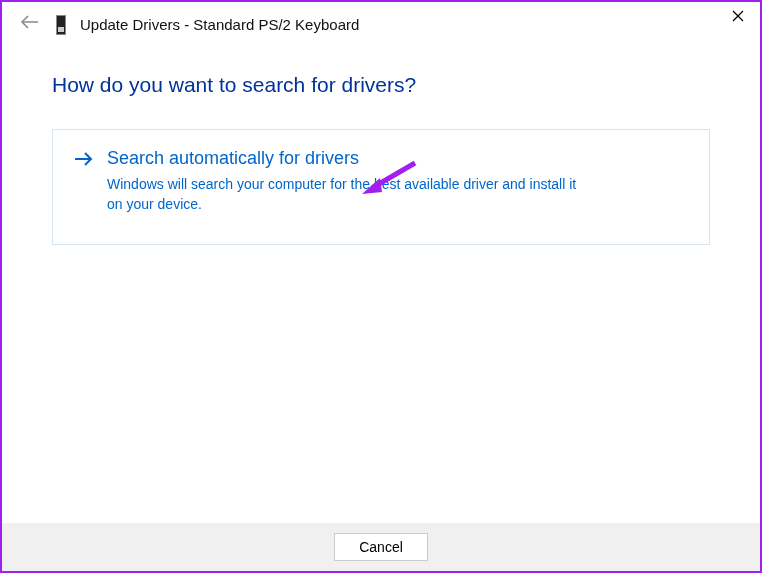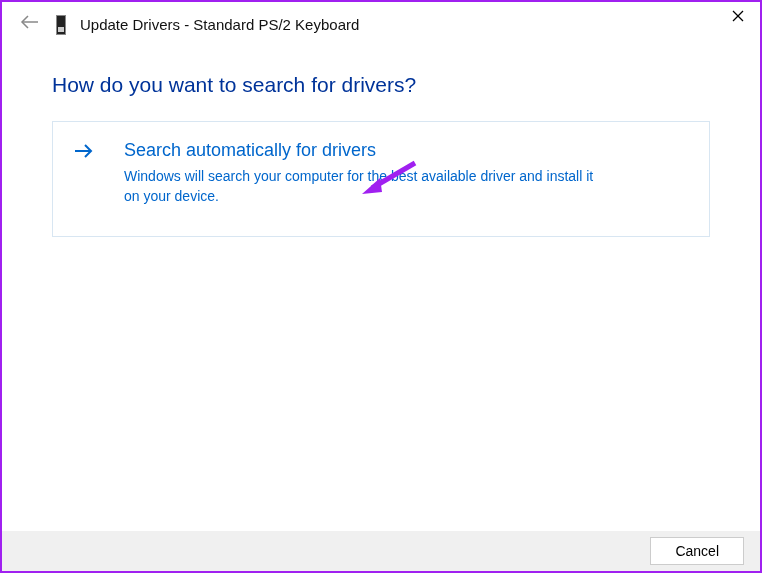"How do you want to" .main-heading { margin-bottom: 24px -> 32px }
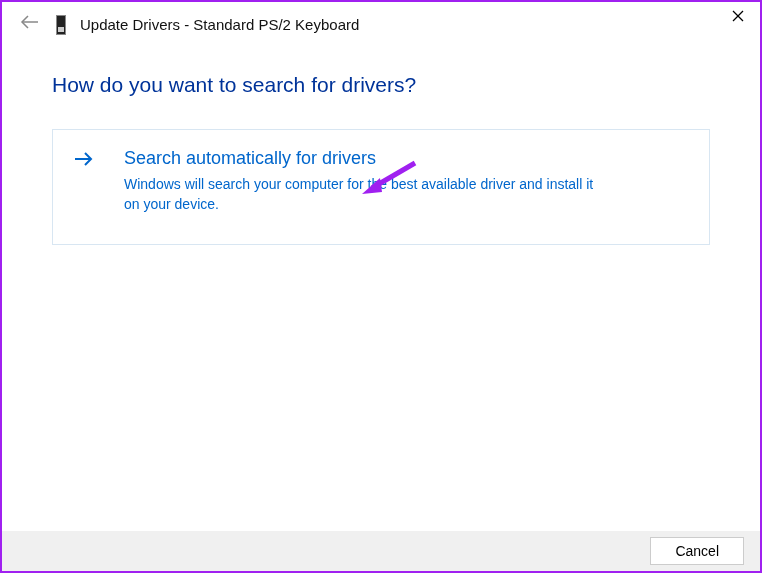"Search automatically for drivers" .option { gap: 29px -> 12px }
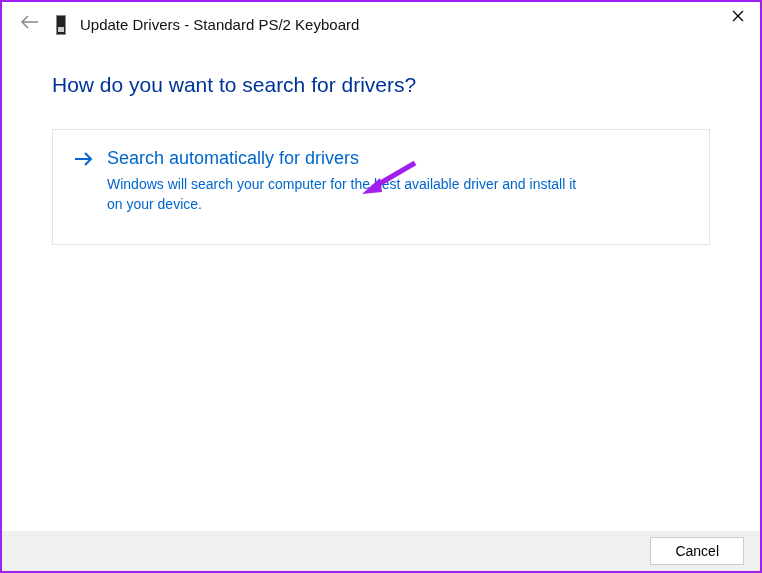"Cancel" .footer { height: 40px -> 48px; justify-content: flex-end -> center }
